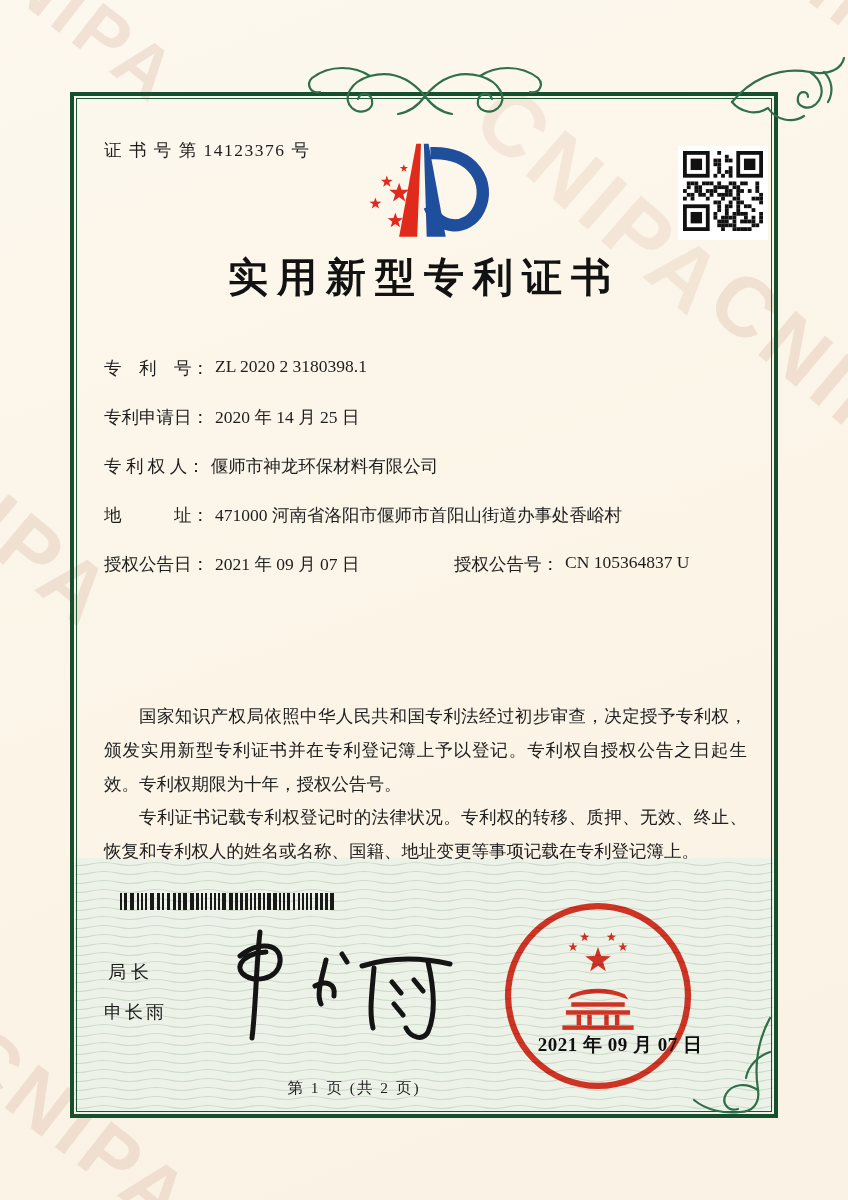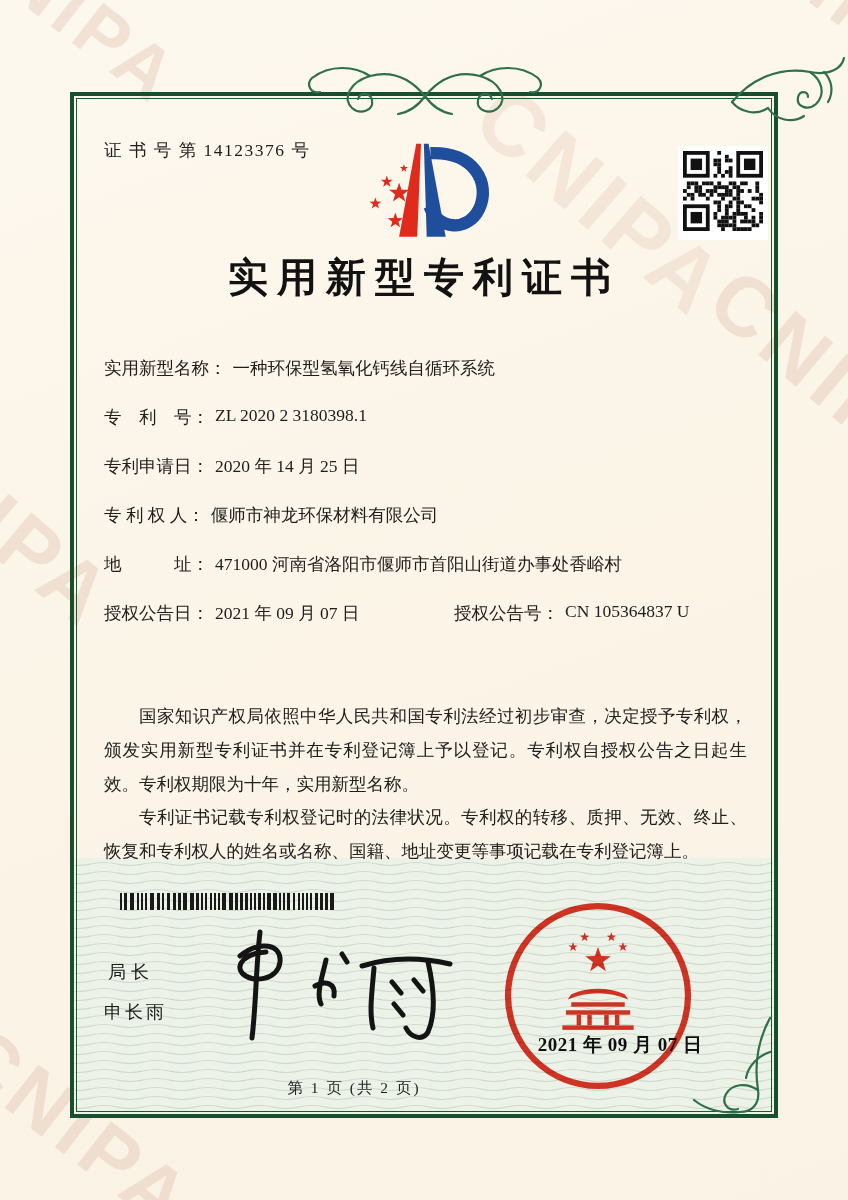"实用新型名称：" div.row { html: <div> <span>实用新型名称：</span> <span>一种环保型氢氧化钙线自循环系统</span> </div> -> none }
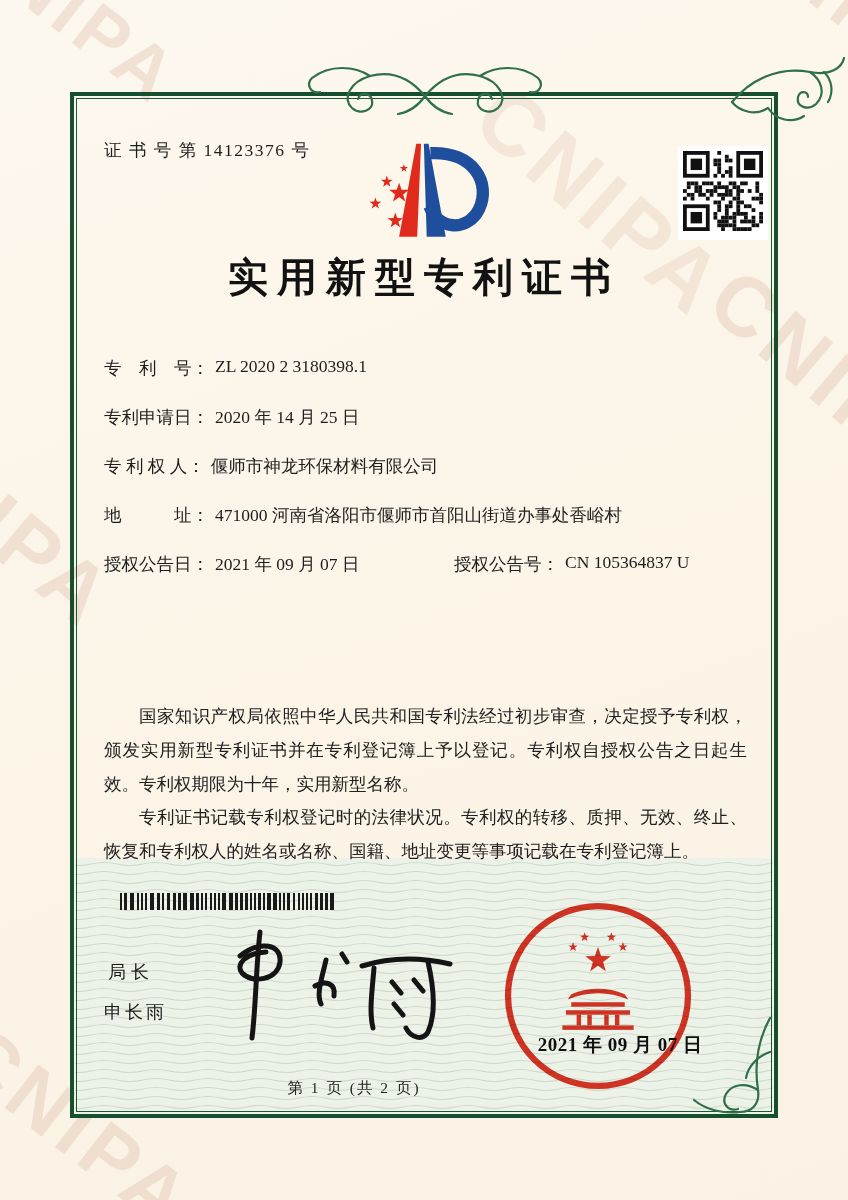"国家知识产权局依照中华人民共和国专利法经过初步审查，决定授予专利权，颁发实用新型" p { text: 实用新型名称 -> 授权公告号 }
